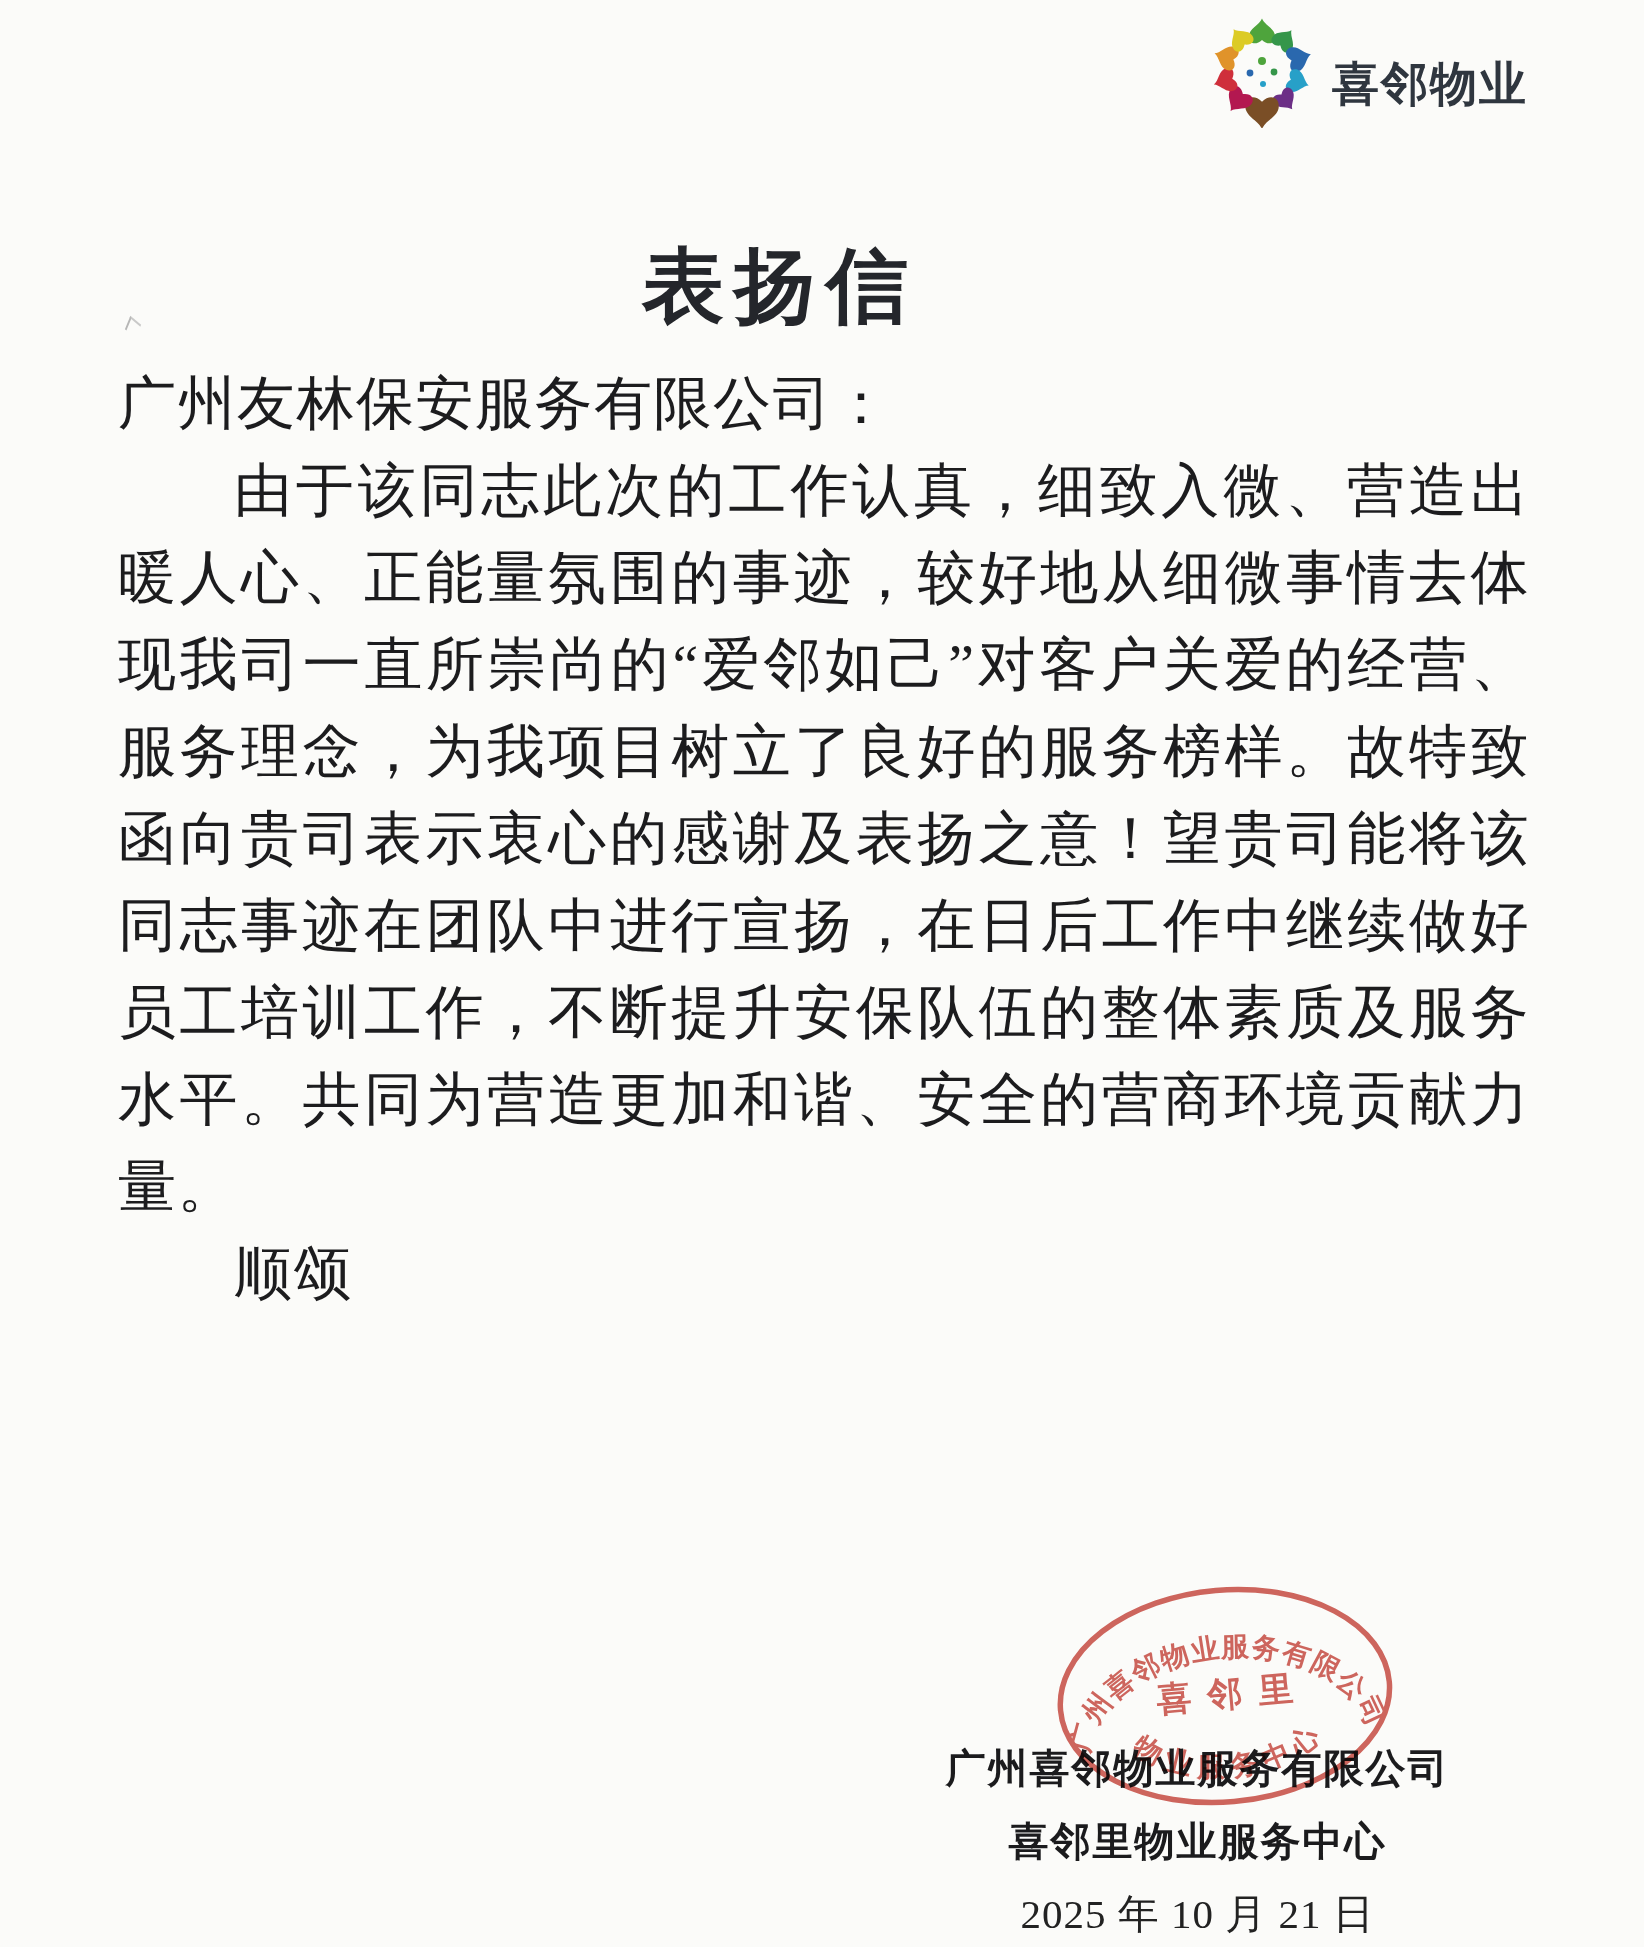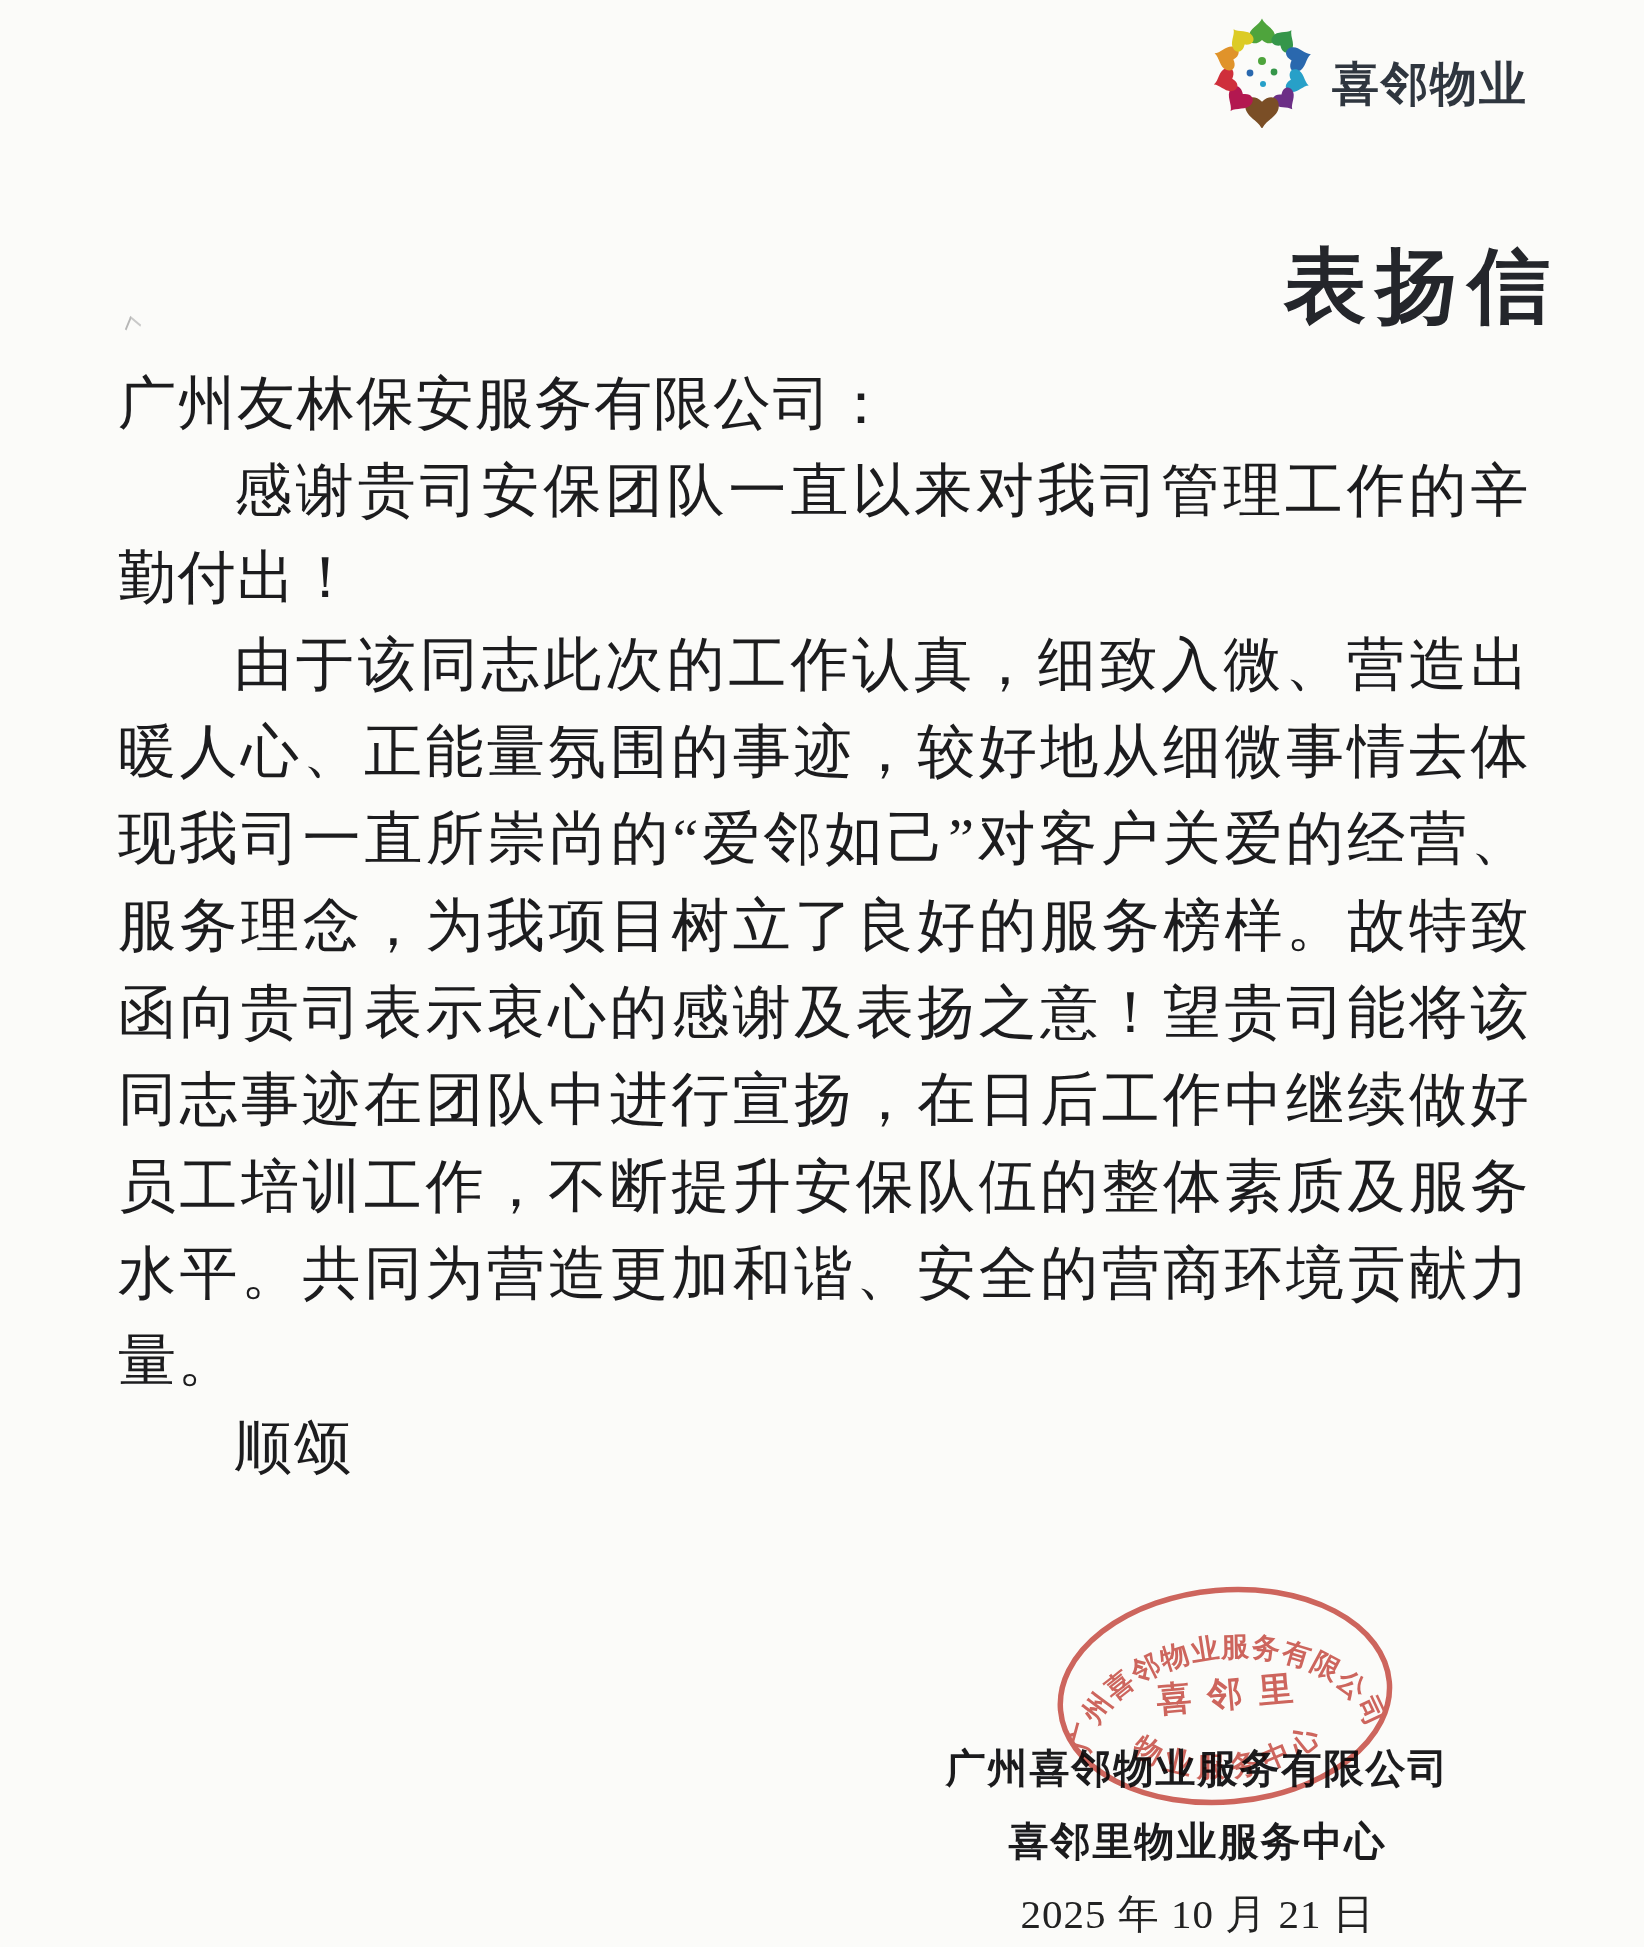"表扬信" .letter-title { text-align: right -> center }
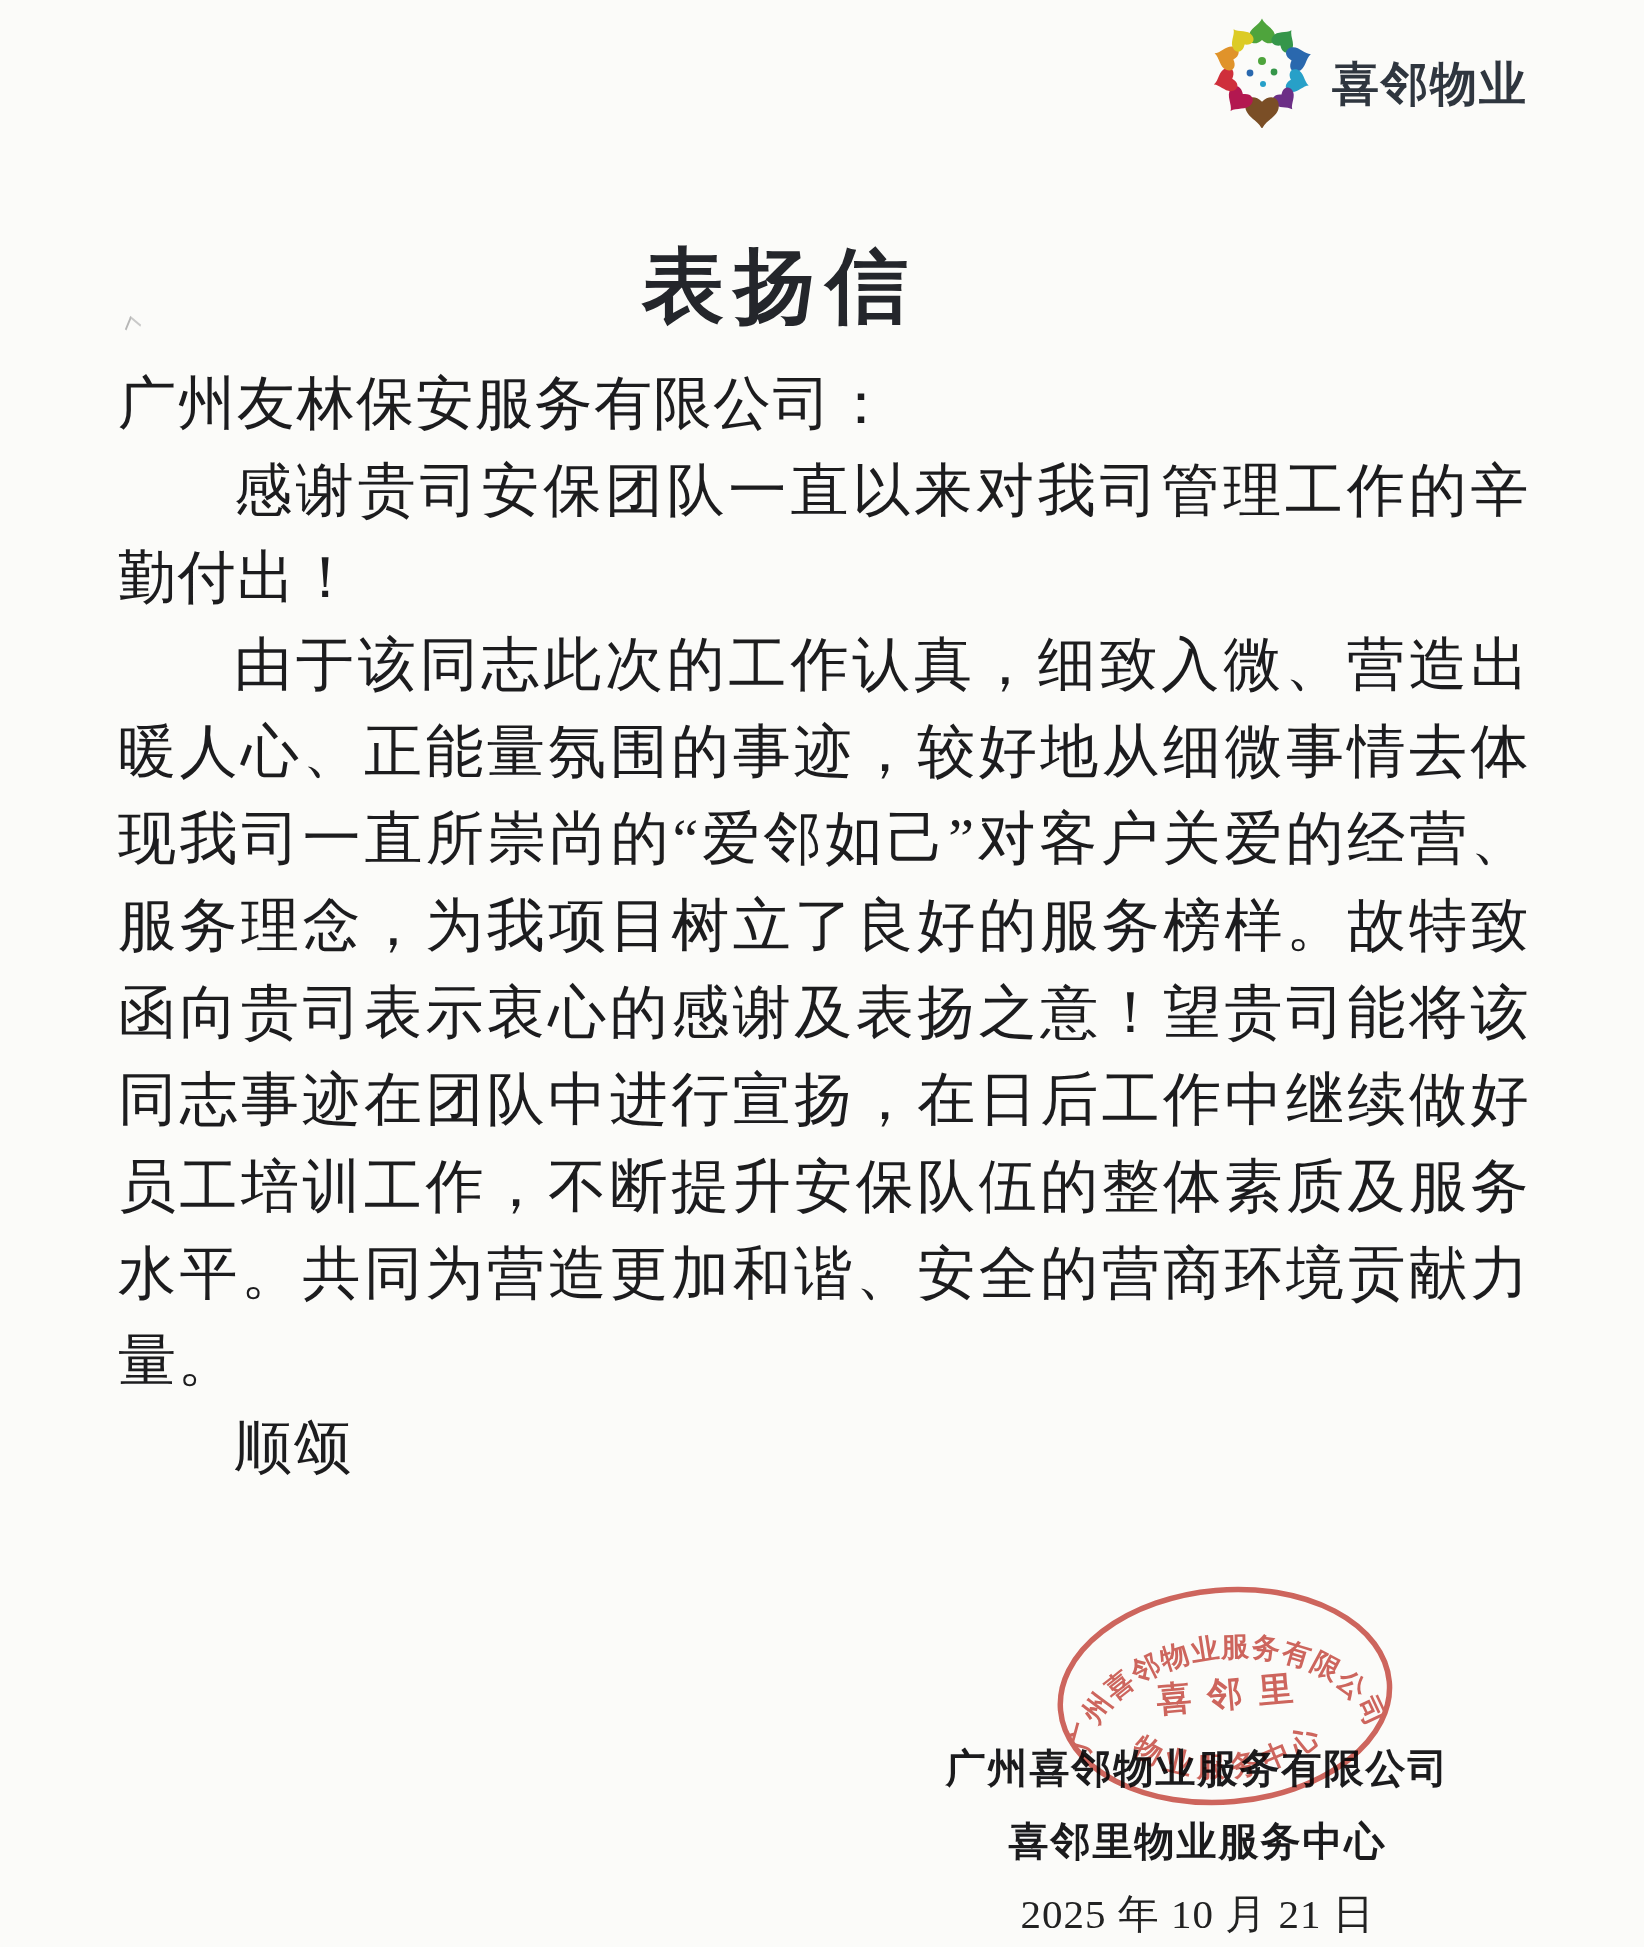"感谢贵司安保团队一直以来对我司管理工作的辛勤付出！" p { html: <p>感谢贵司安保团队一直以来对我司管理工作的辛勤付出！</p> -> none }
